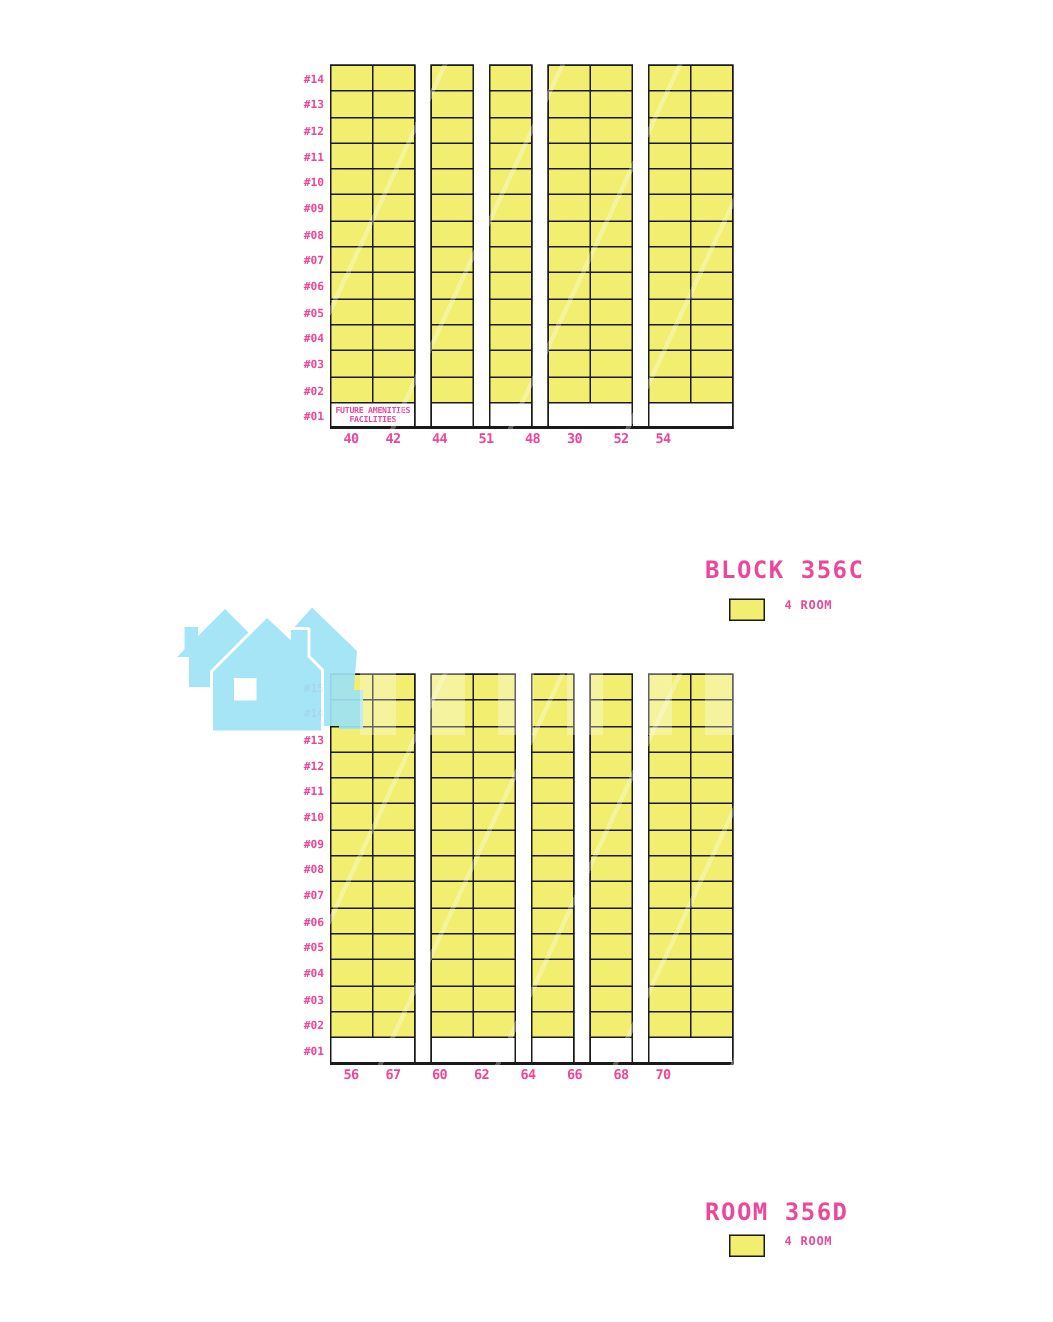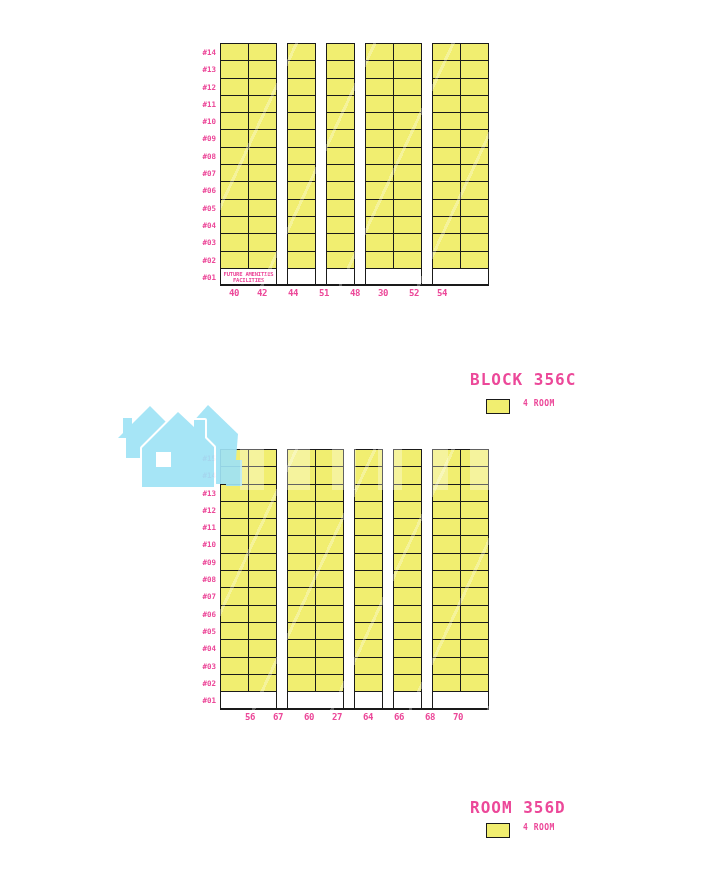"56" div.stack-labels { left: 16px -> 0px }
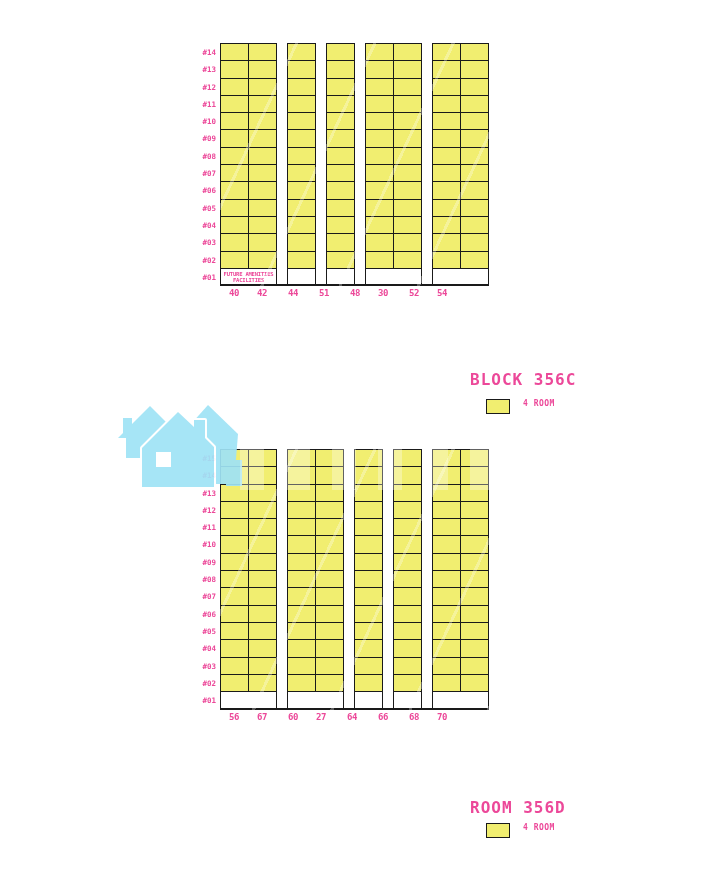"27" div.stack-label { text: 27 -> 62 }
